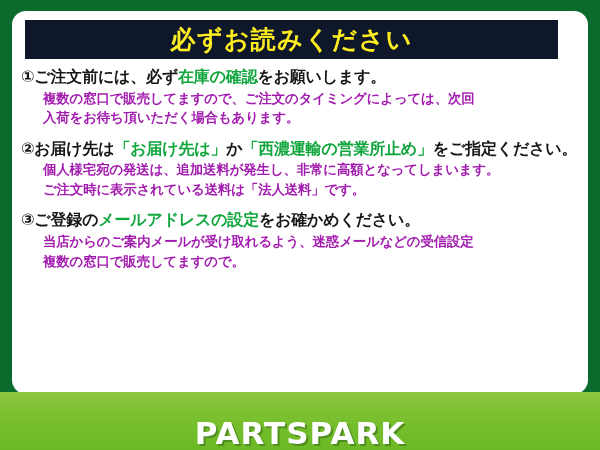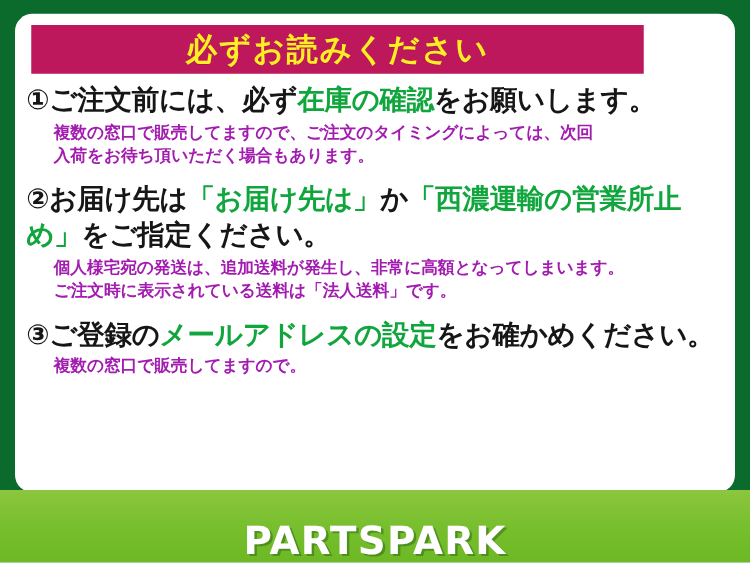"必ずお読みください" .title-bar { background: #be185d -> #0f172a; width: 490px -> 533px }
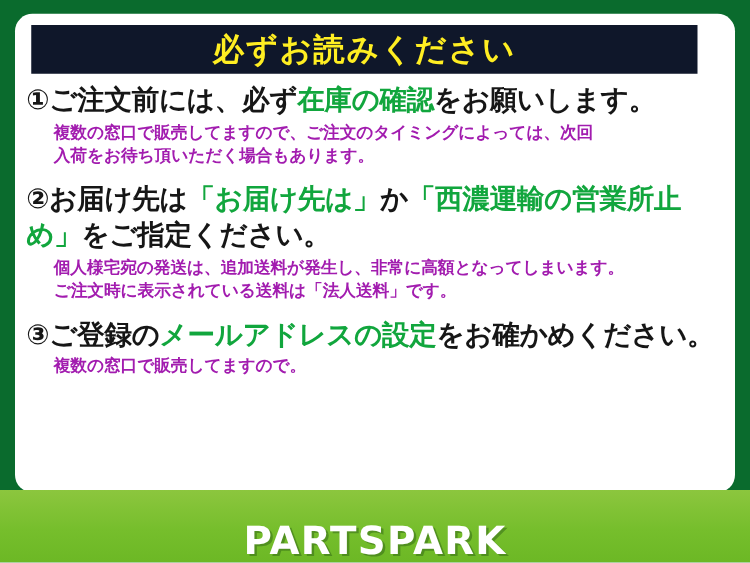"①ご注文前には、必ず在庫の確認をお願いします。" .item-head { font-size: 22px -> 16px }
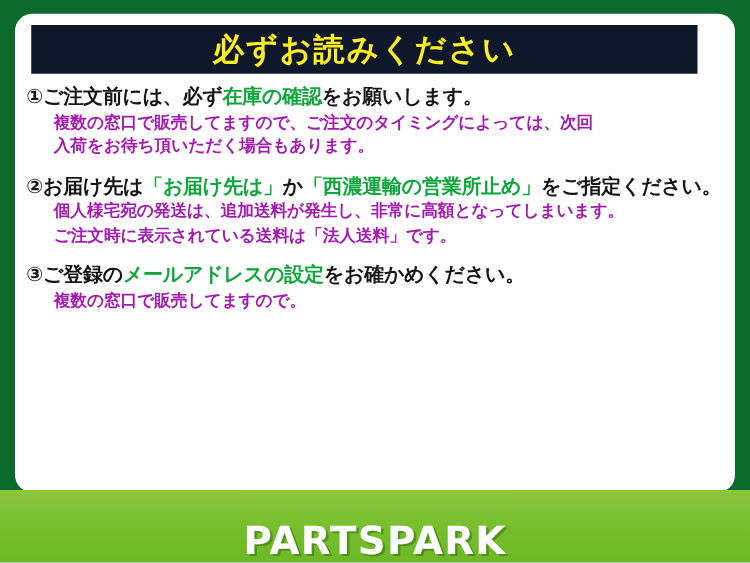"当店からのご案内メールが受け取れるよう、迷惑メールなどの受信設定" div { html: none -> <div>当店からのご案内メールが受け取れるよう、迷惑メールなどの受信設定</div> }
